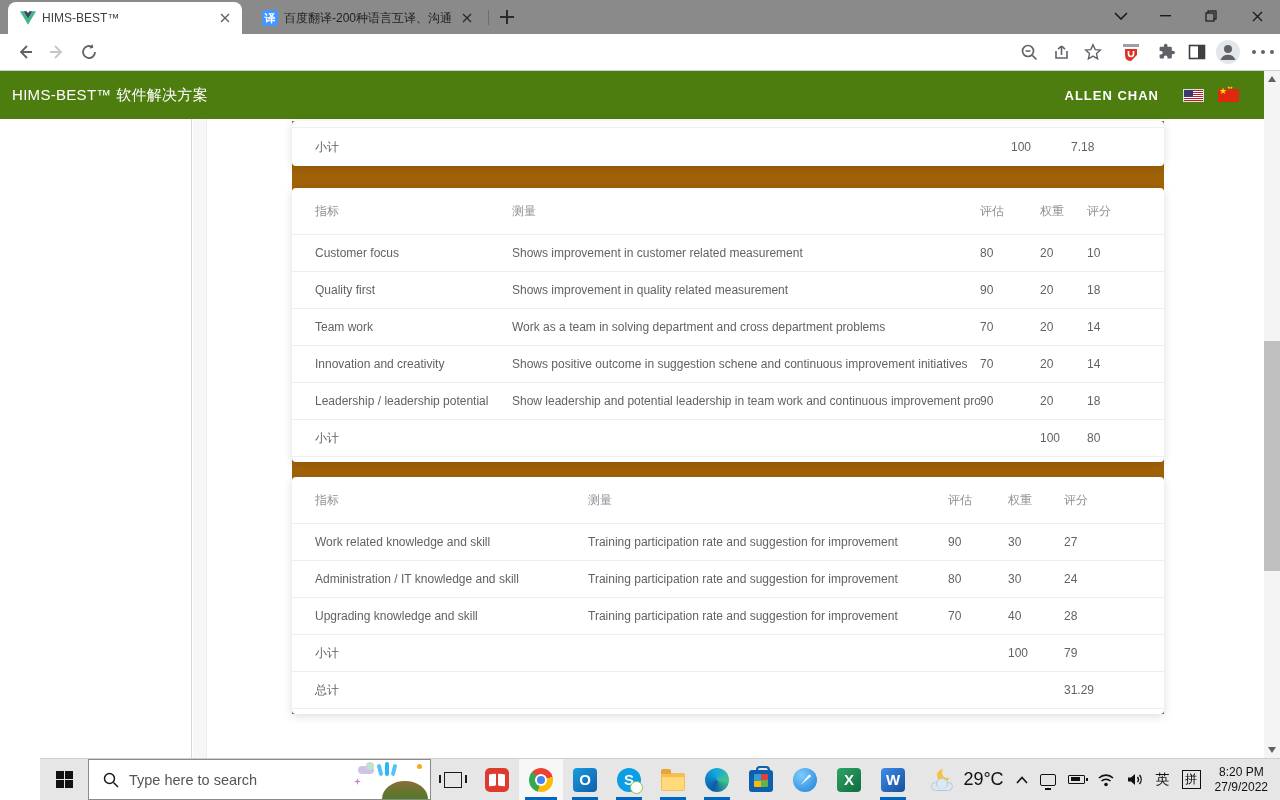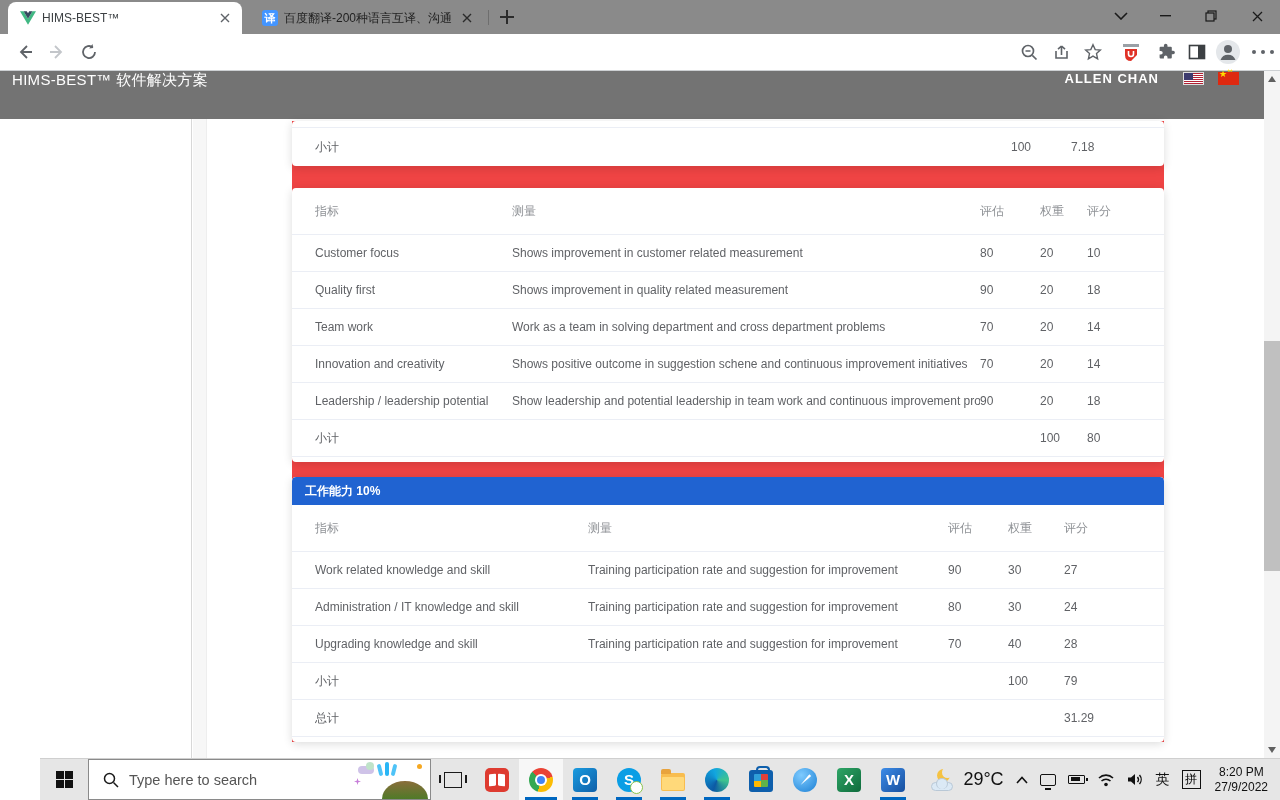"HIMS-BEST™ 软件解决方案" #appheader { align-items: flex-start -> center; background: #737373 -> #4d7c0f }
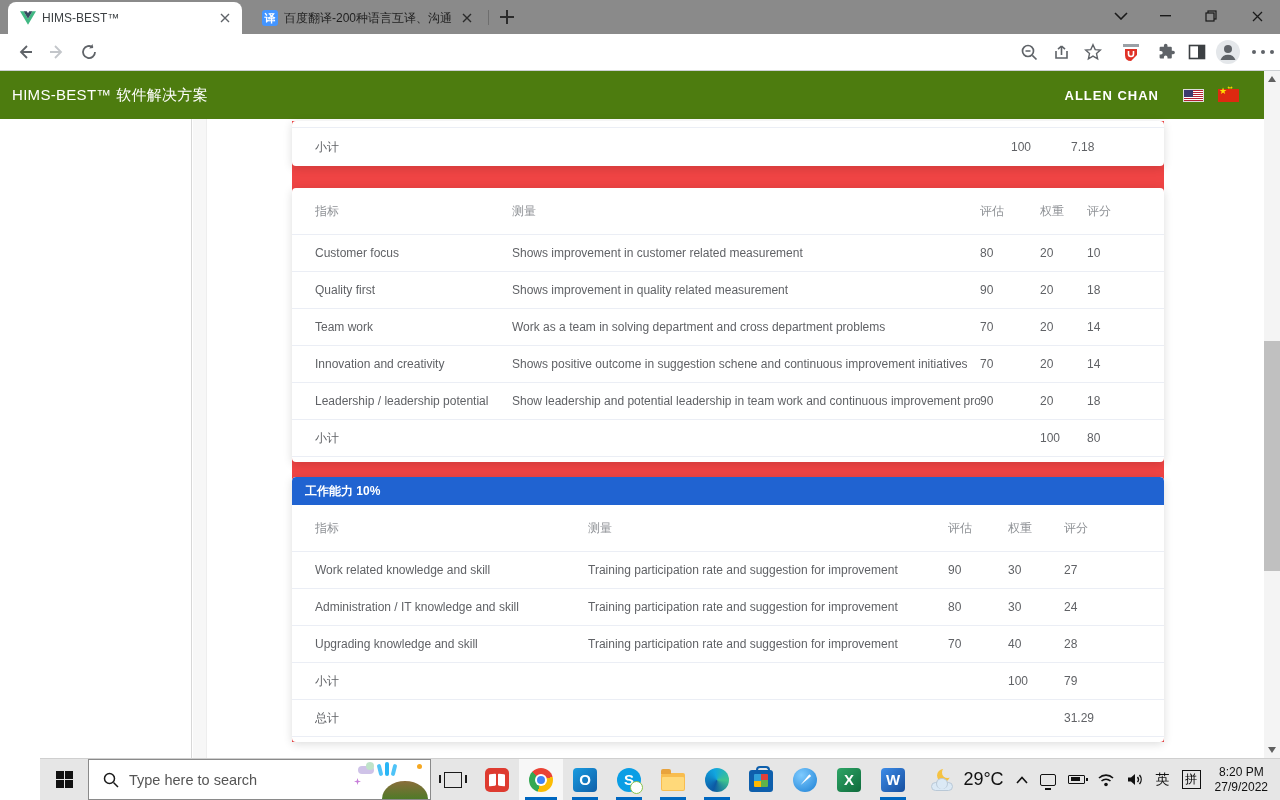"小计" #content-col { background: #ef4444 -> #a16207 }
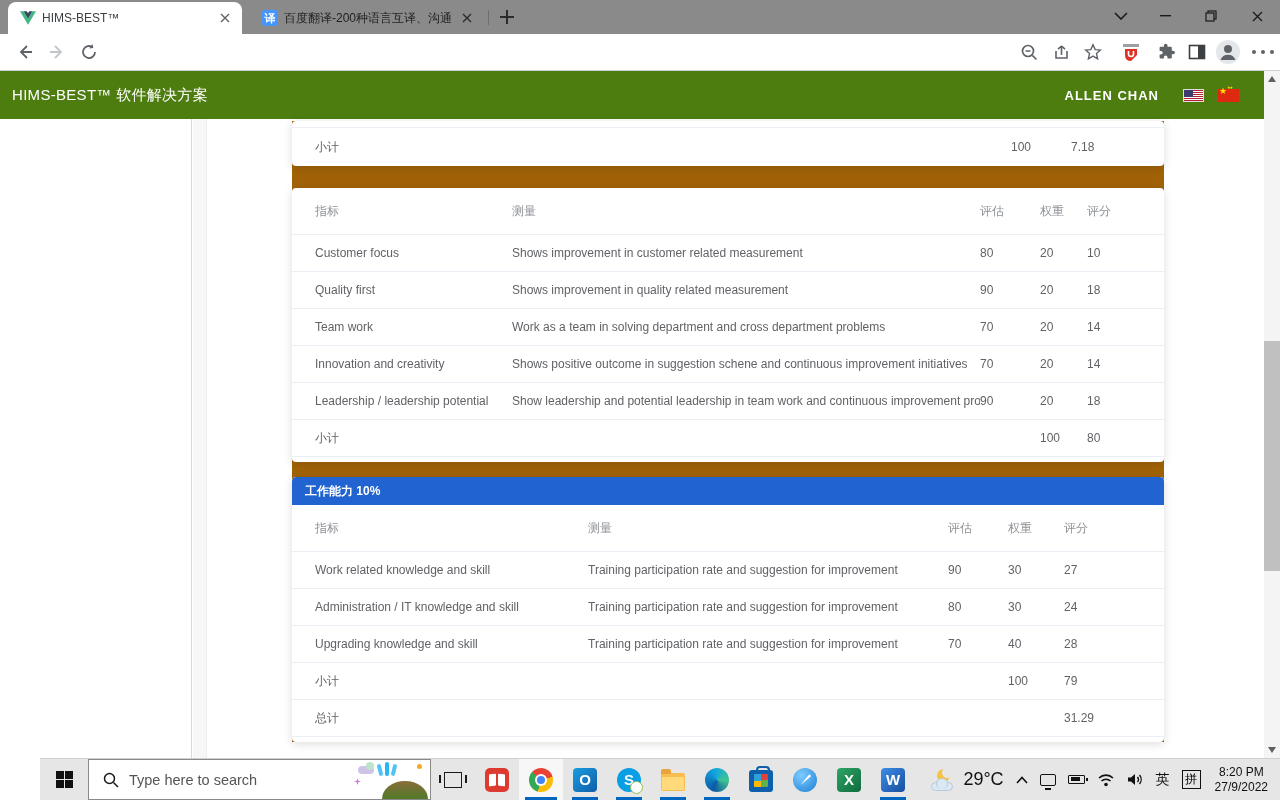"工作能力 10%" div.band { html: <div>工作能力 10%</div> -> none }
